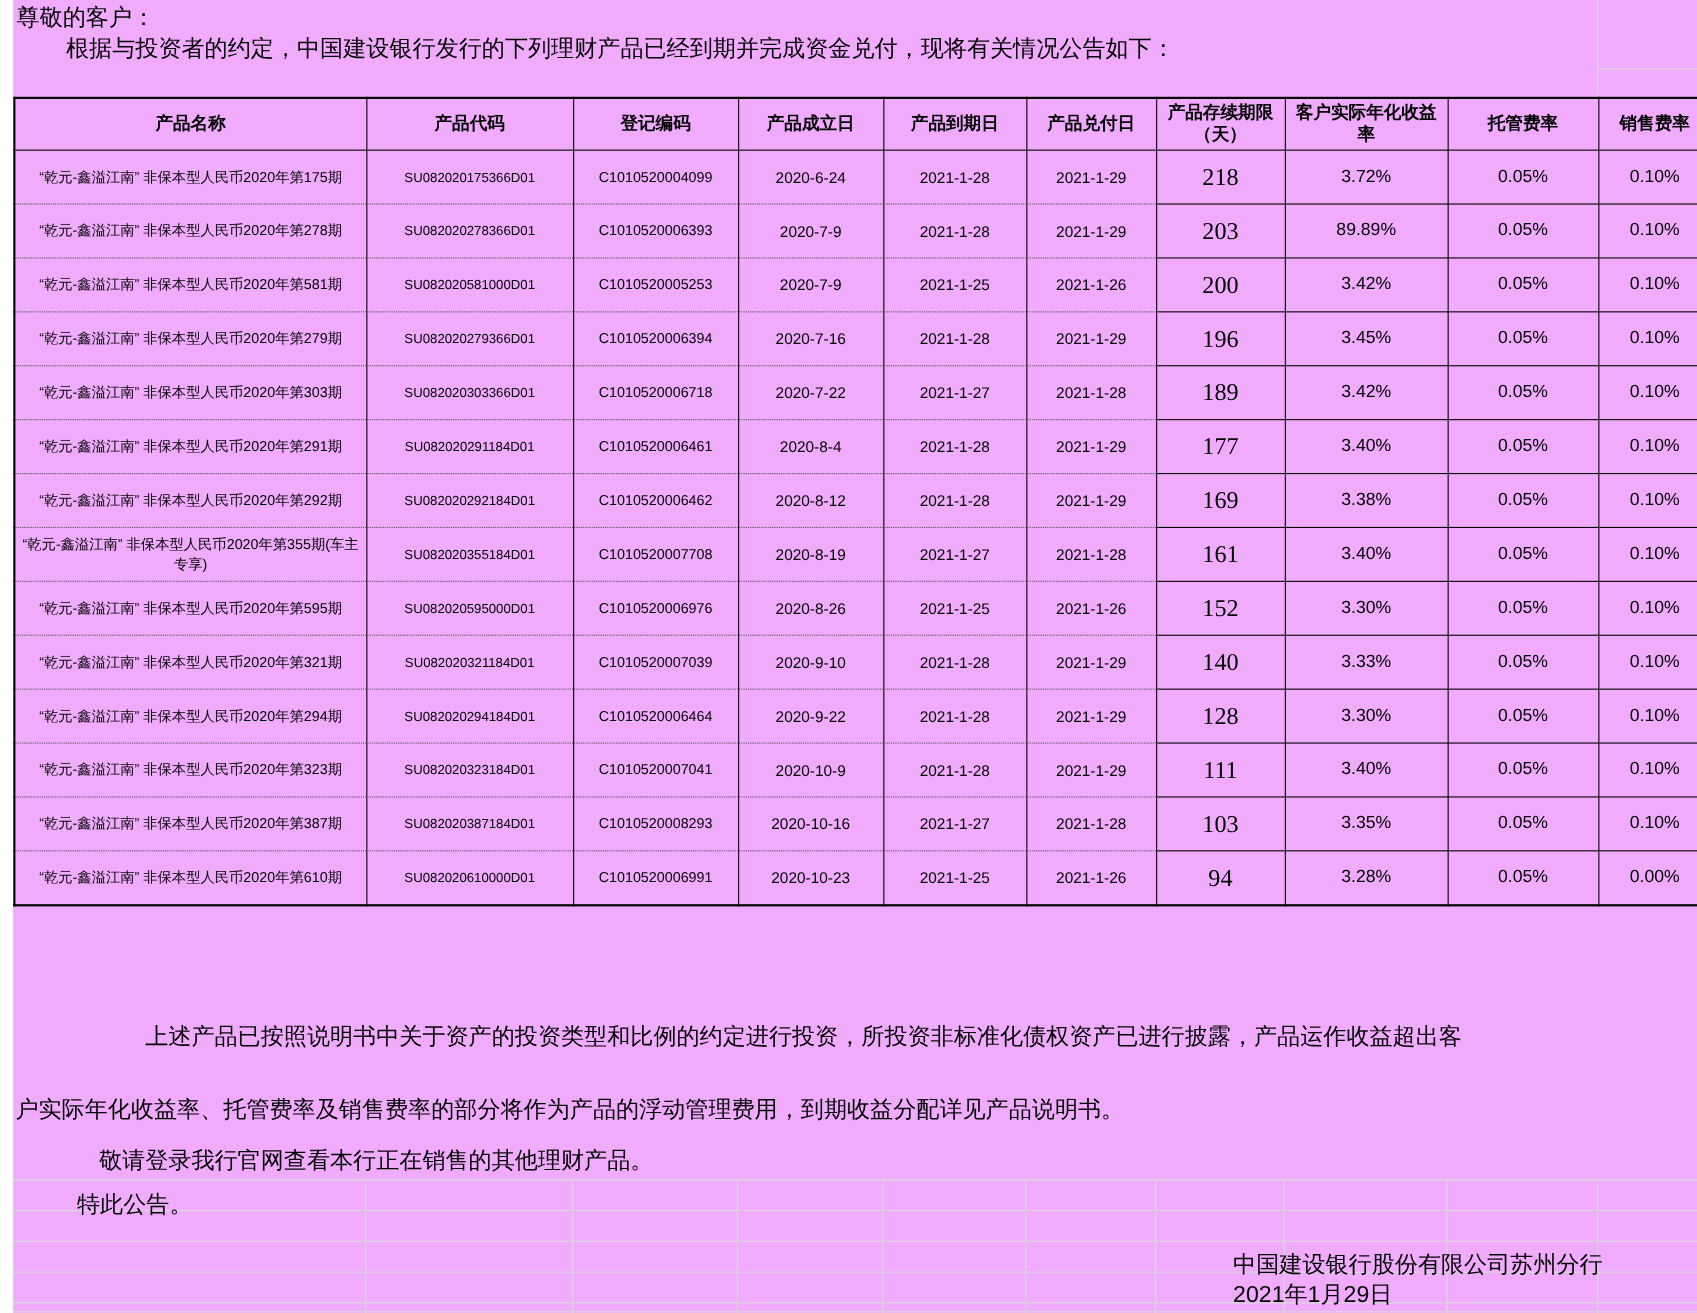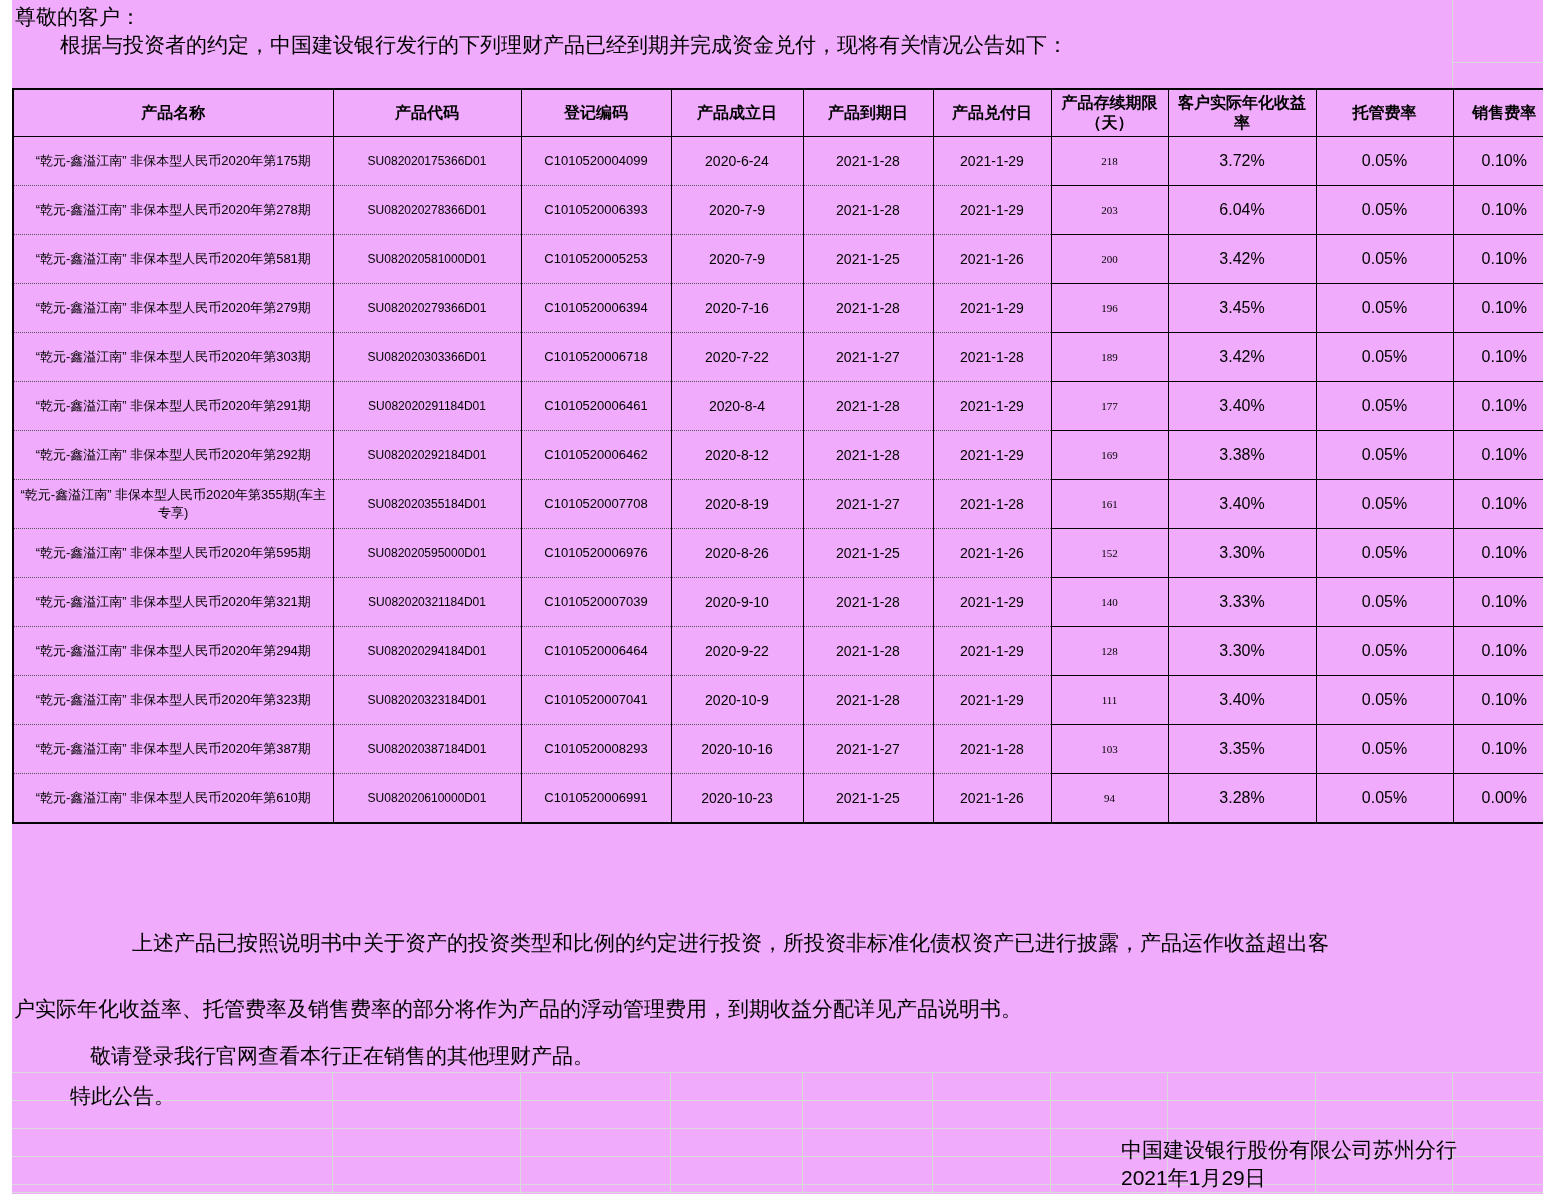"218" .c6 { font-size: 11px -> 22px }
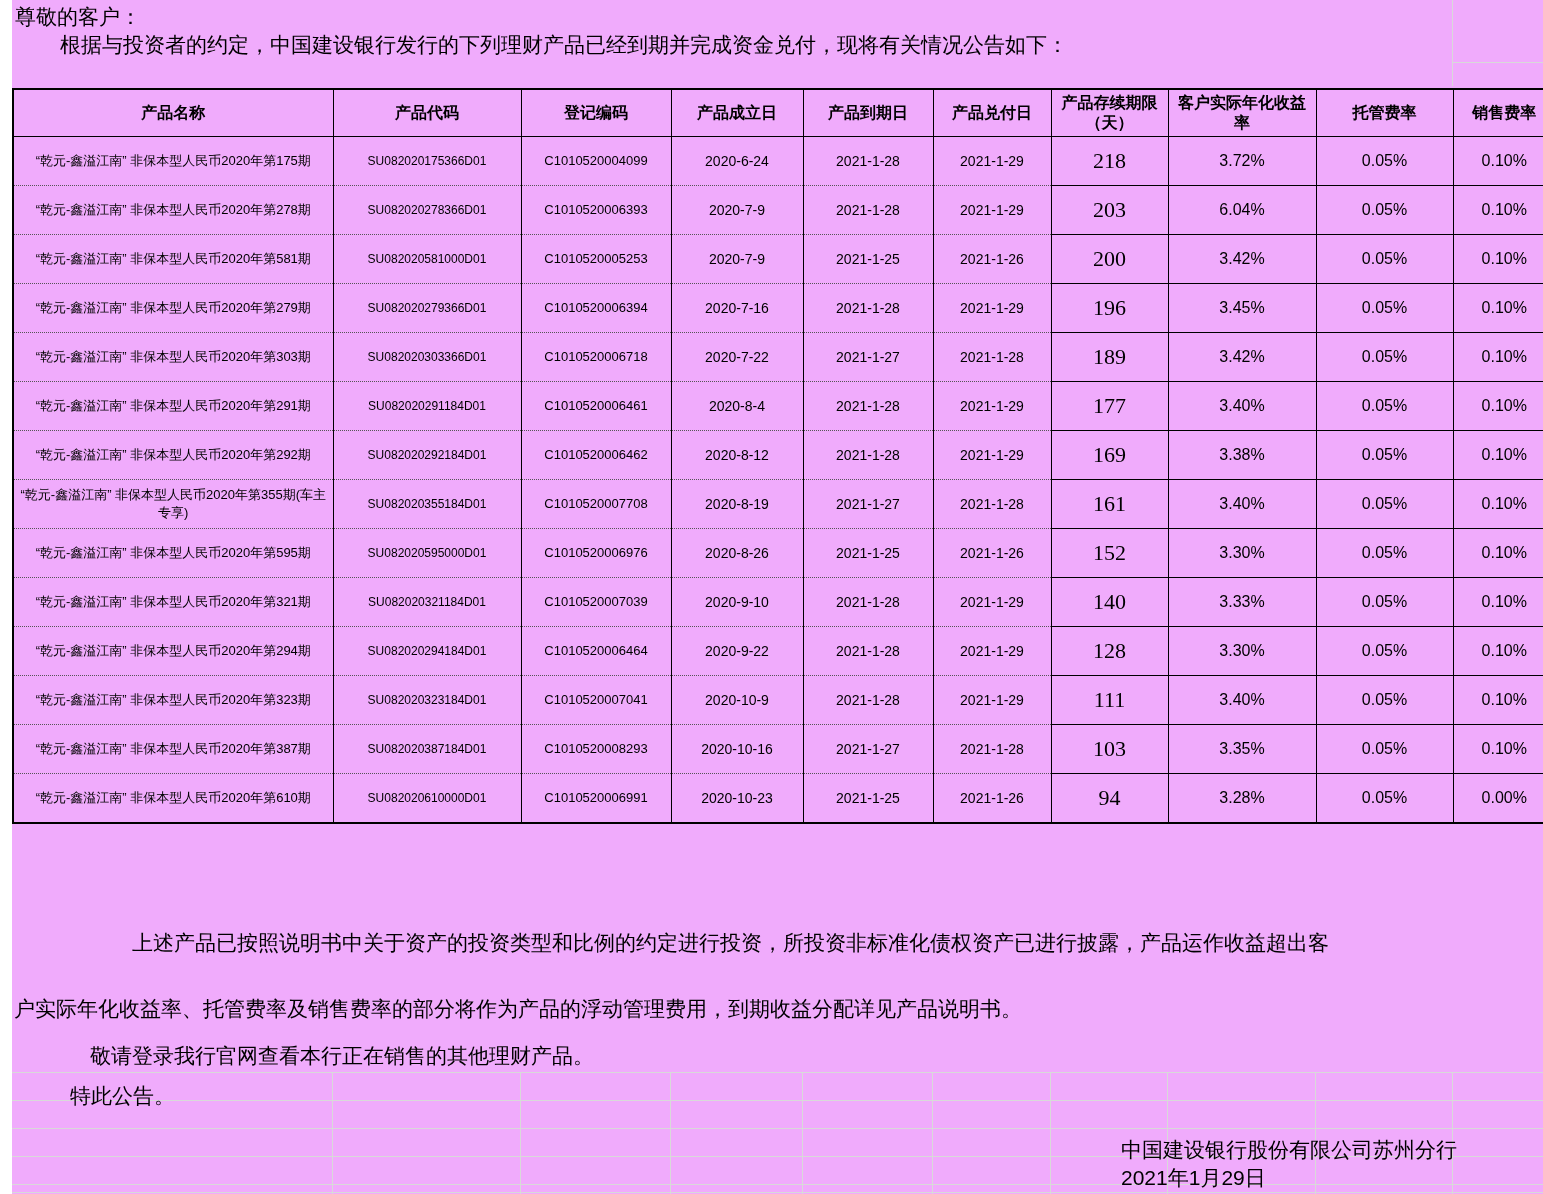"6.04%" td.c7 { text: 6.04% -> 89.89% }
